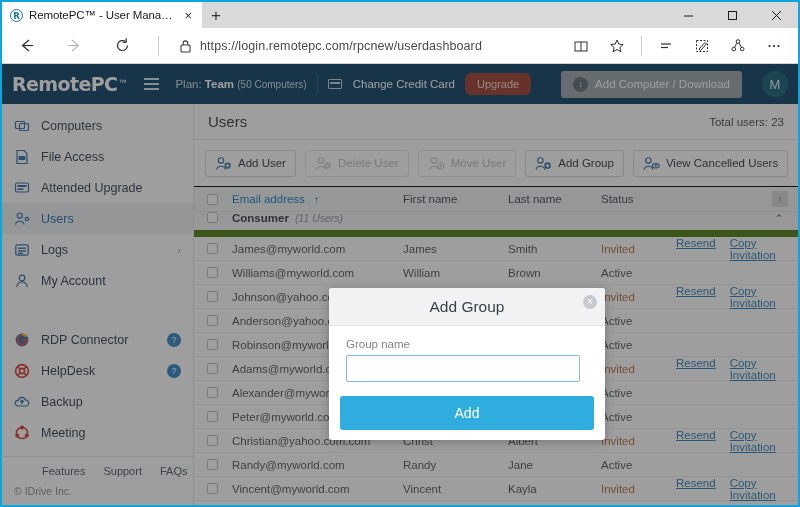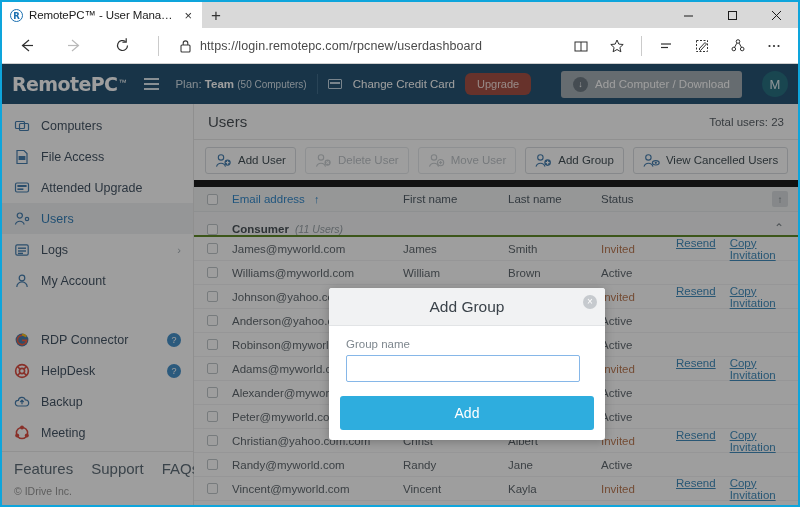"Add User" .toolbar { border-bottom: 7px solid #000000 -> 1px solid #000000 }
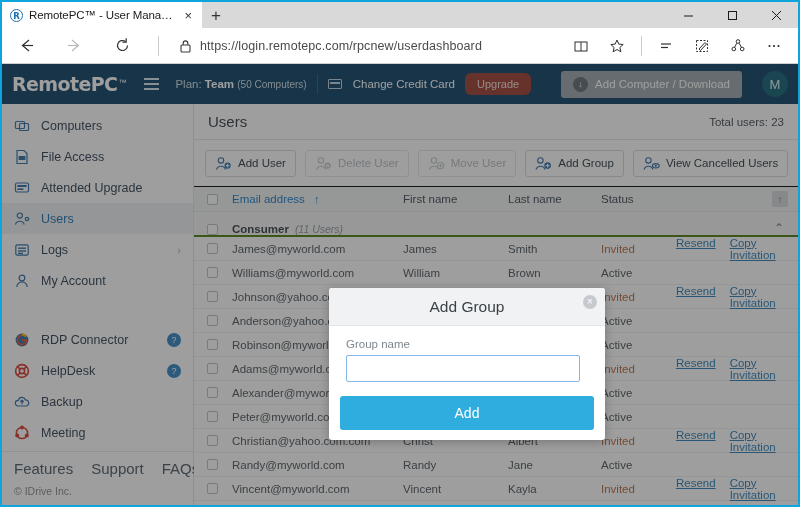"Consumer" .grouprow { align-items: flex-end -> flex-start; border-bottom: 2px solid #4d7c0f -> 7px solid #4d7c0f }
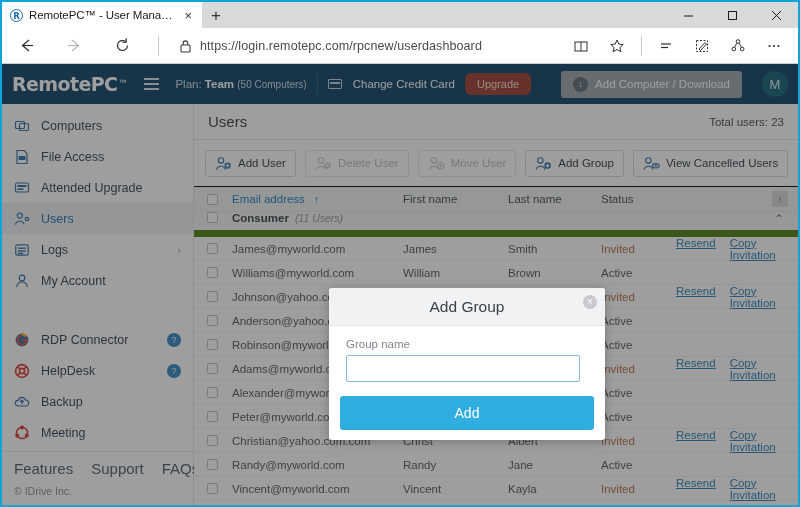"Features" .sflinks { font-size: 15px -> 11px; margin-left: none -> 28px }
